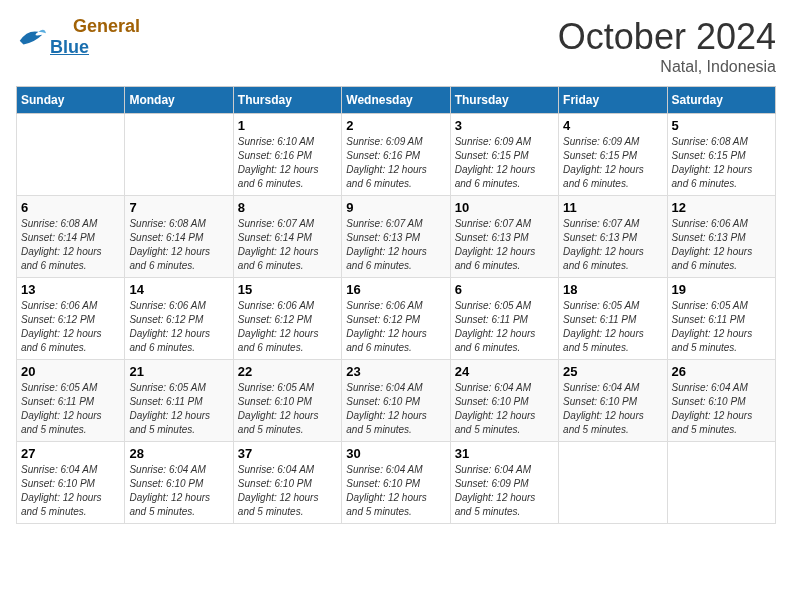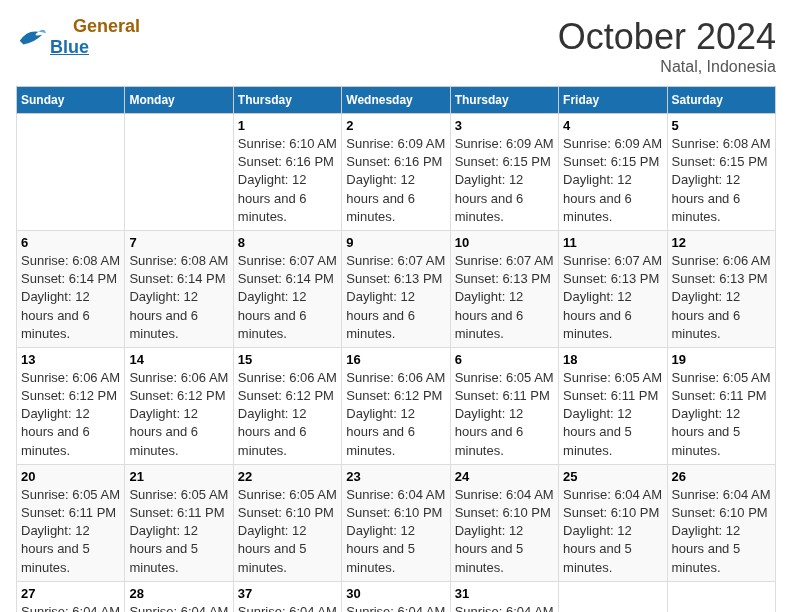"Sunrise: 6:10 AM" .day-info { font-size: 13px -> 10px; font-style: none -> italic }
